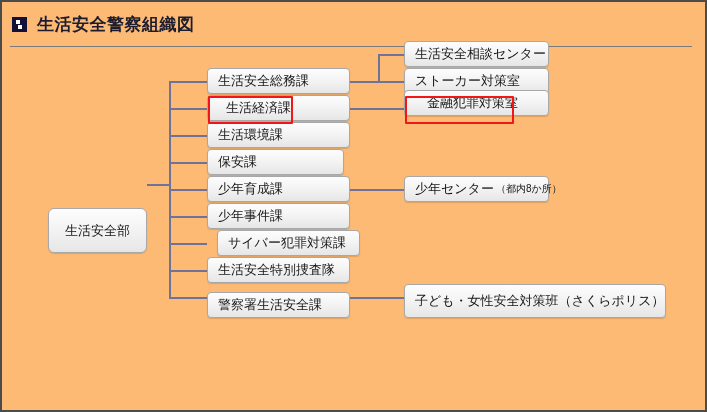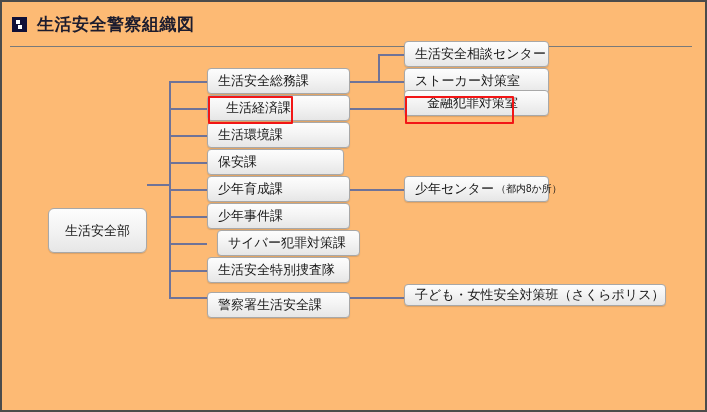"子ども・女性安全対策班（さくらポリス）" div.node { height: 22px -> 34px }
